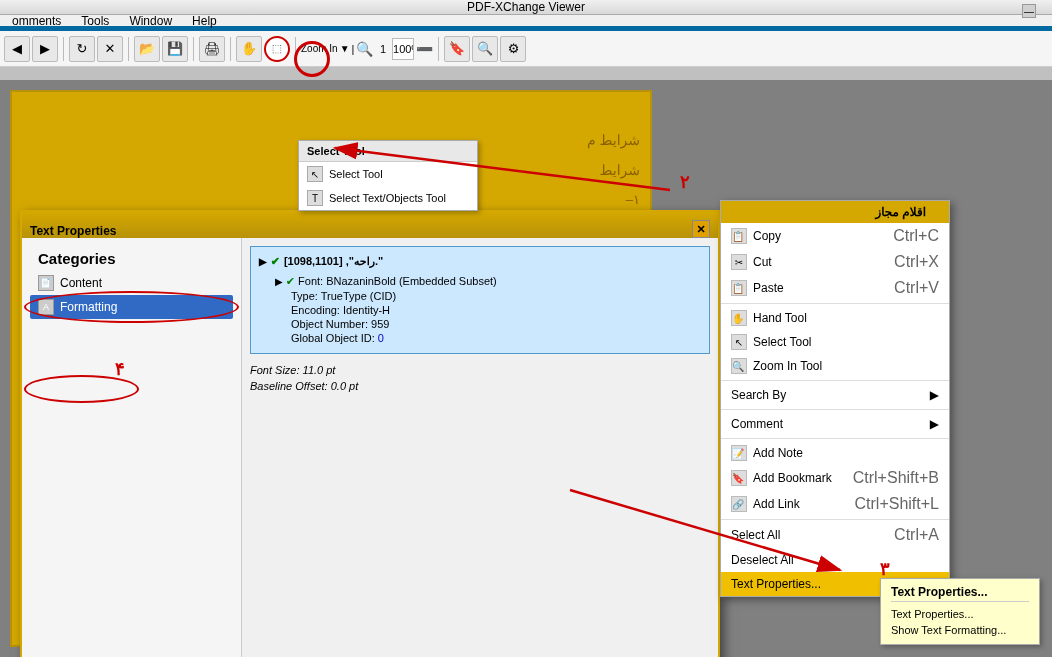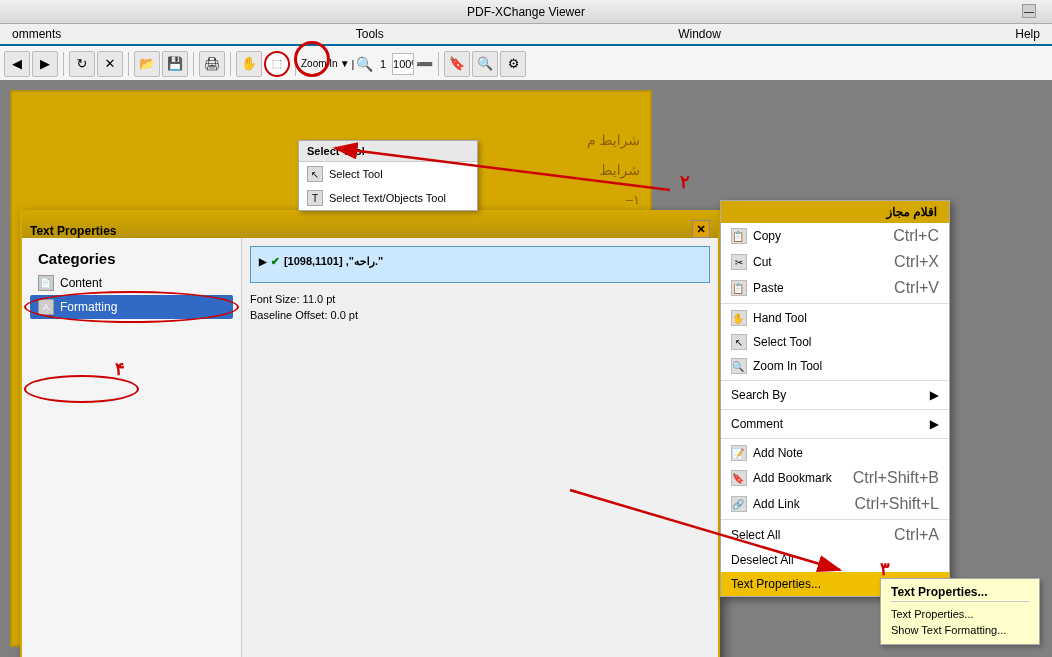"PDF-XChange Viewer" .title-bar { height: 24px -> 15px }
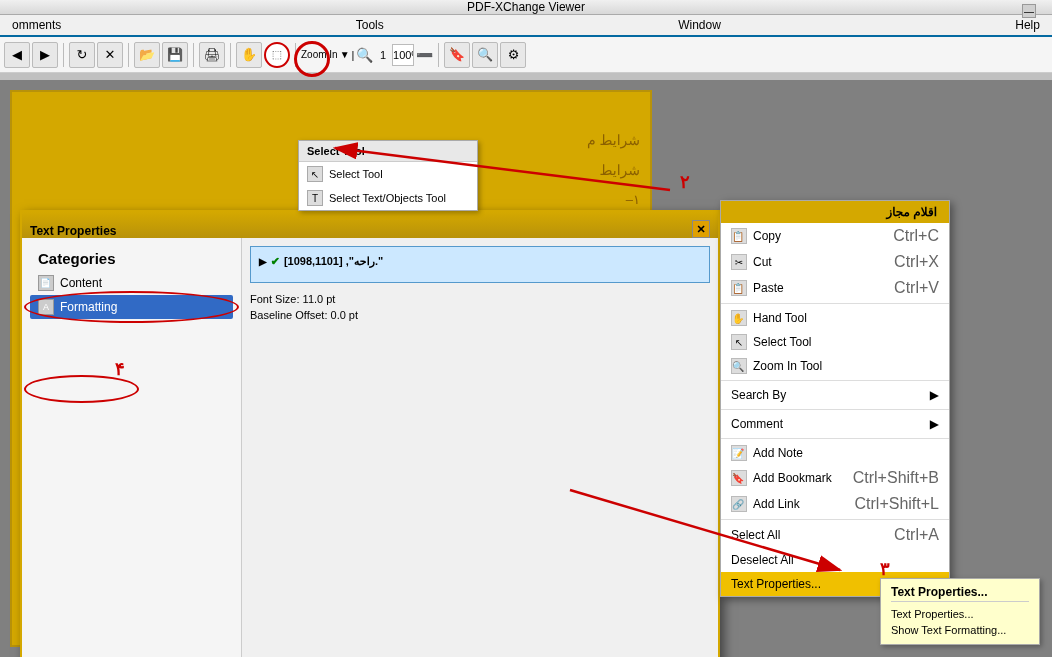"omments" .menu-bar { border-bottom: 2px solid #0369a1 -> 5px solid #0369a1; height: 22px -> 16px; justify-content: space-between -> none }
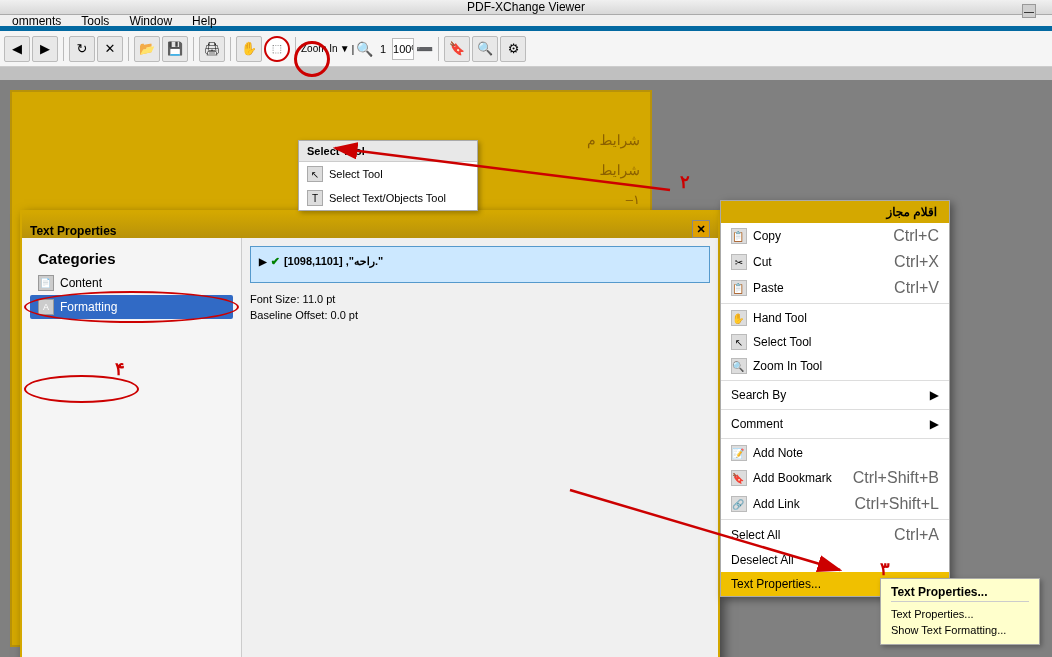"اقلام مجاز" .ctx-header { padding: 4px 12px -> 4px 23px }
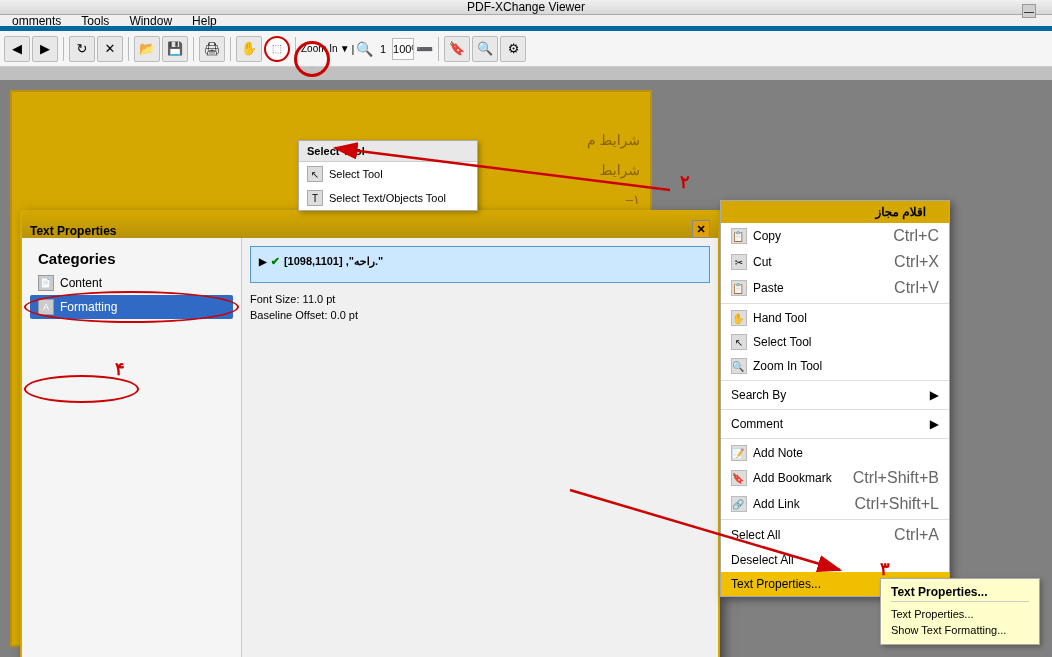"▶ ✔ Font: BNazaninBold (Embedded" div { html: none -> <div> <div> <span>▶</span> <span>✔</span> <span>Font: BNazaninBold (Embedded Subset)</span> </div> <div>Type: TrueType (CID)</div> <div>Encoding: Identity-H</div> <div>Object Number: 959</div> <div> Global Object ID: <span>0</span> </div> </div> }
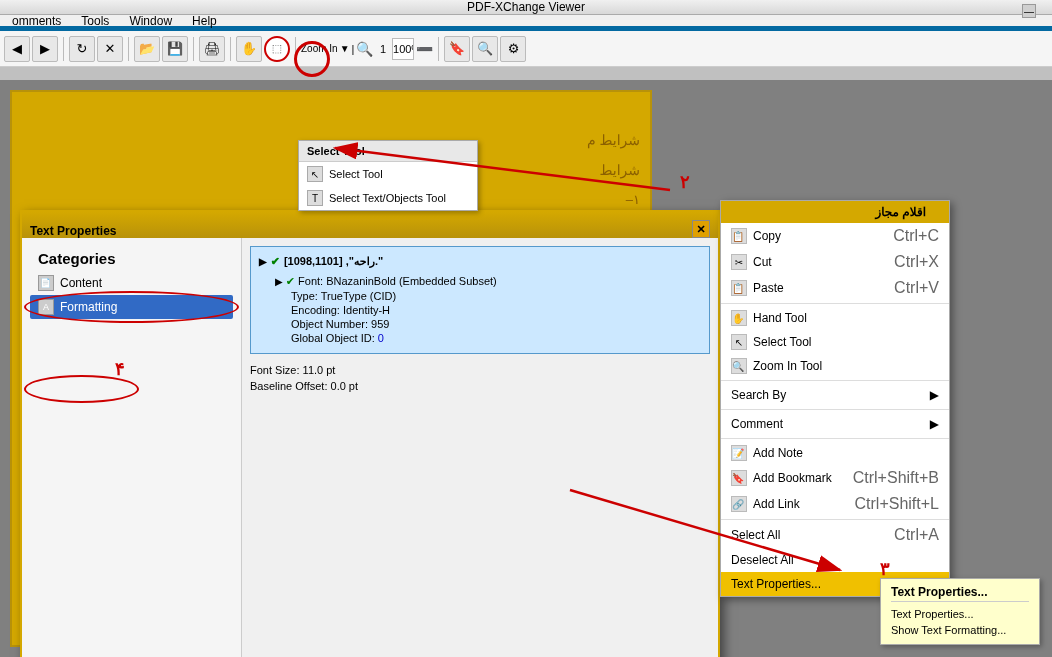"Font Size: 11.0 pt" .font-size-info div { font-style: none -> italic }
